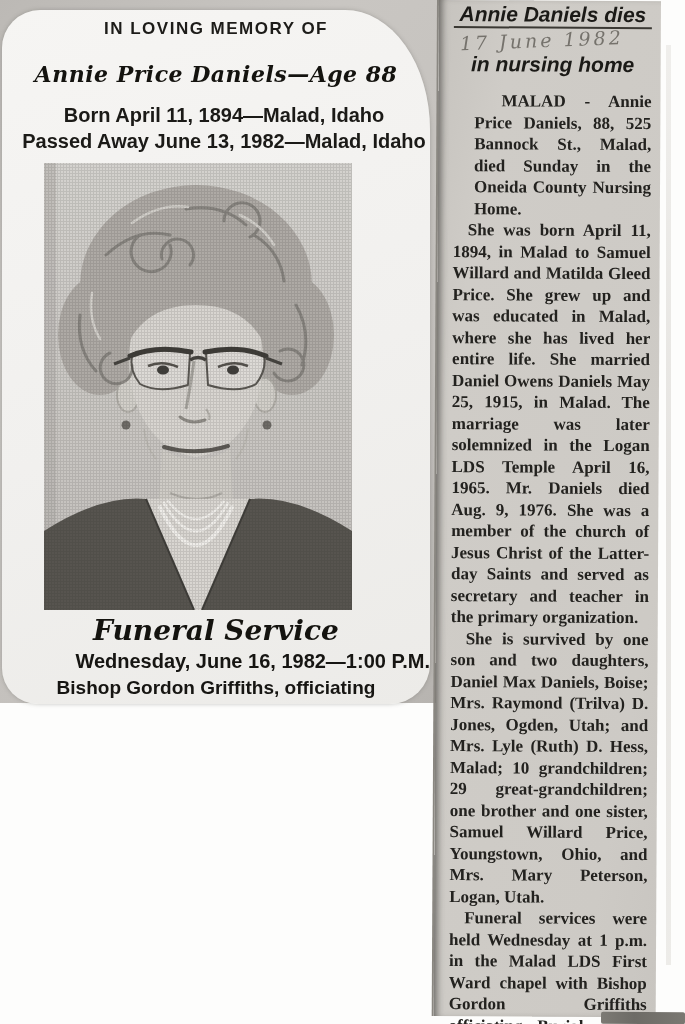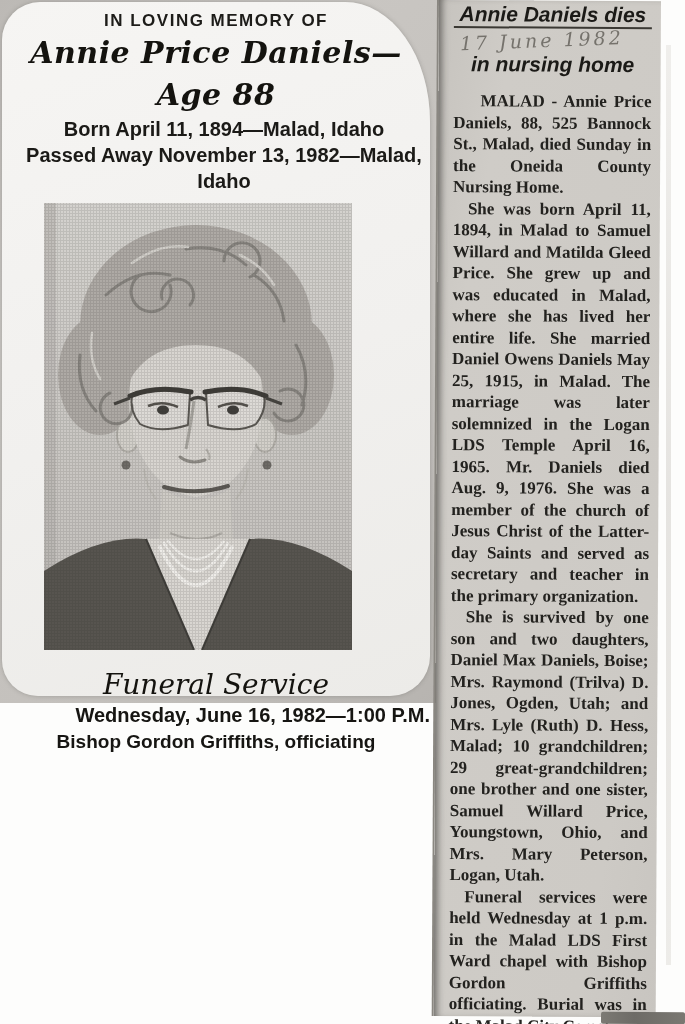"IN LOVING MEMORY OF" .card { top: 2px -> 10px }
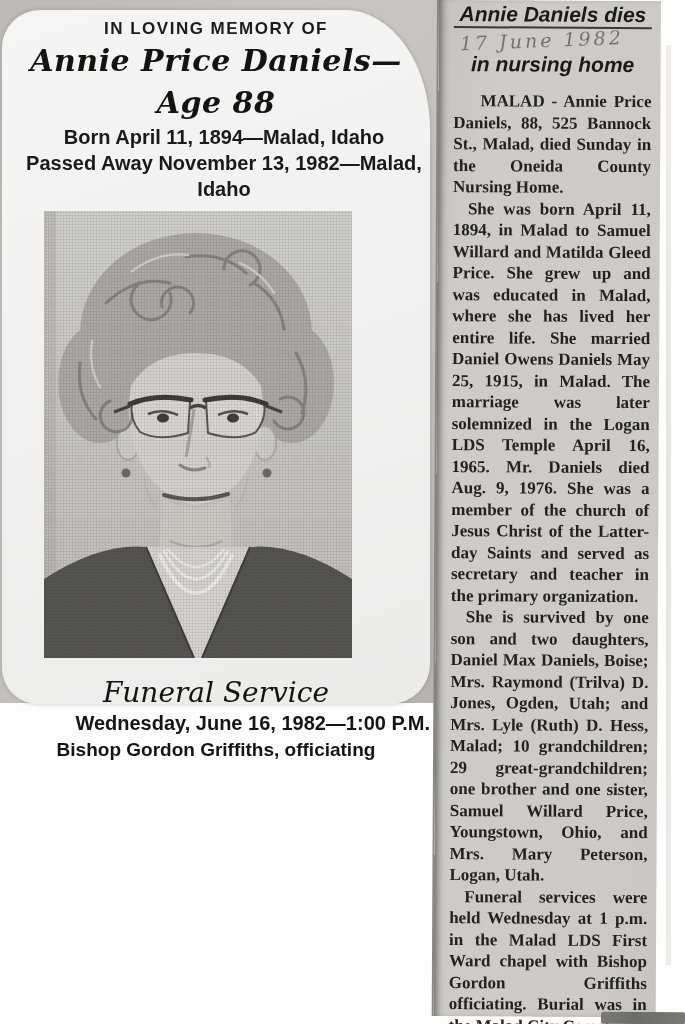"Annie Price Daniels—Age 88" .name-script { font-size: 30px -> 22px; line-height: 42px -> 56px; margin-top: 1px -> 7px }
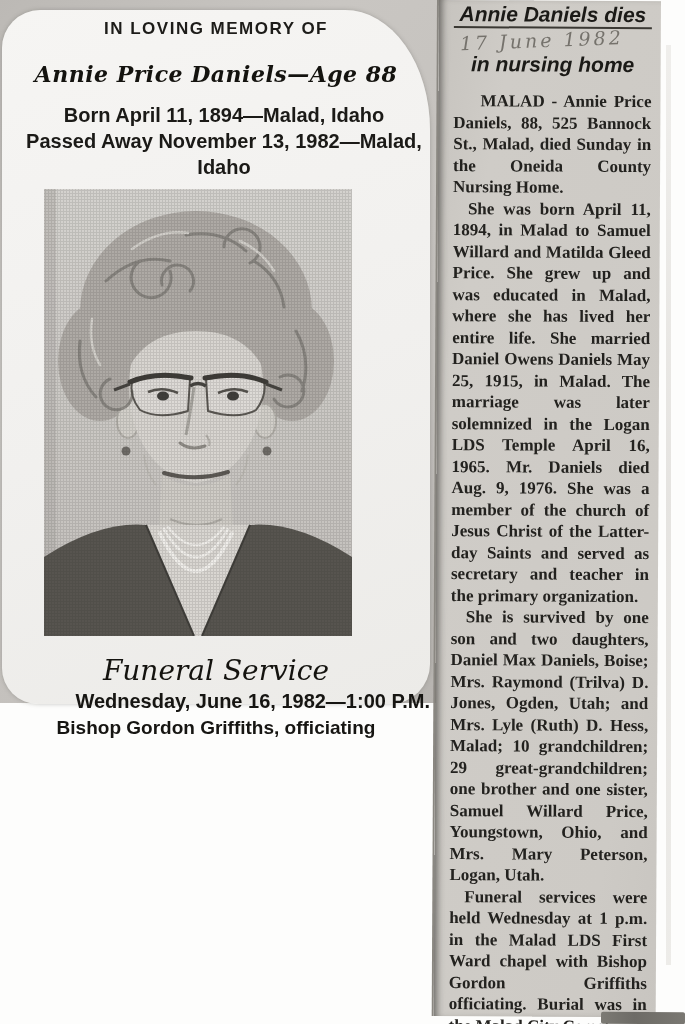"MALAD - Annie Price Daniels," .obit-body p.first { margin-left: none -> 21px }
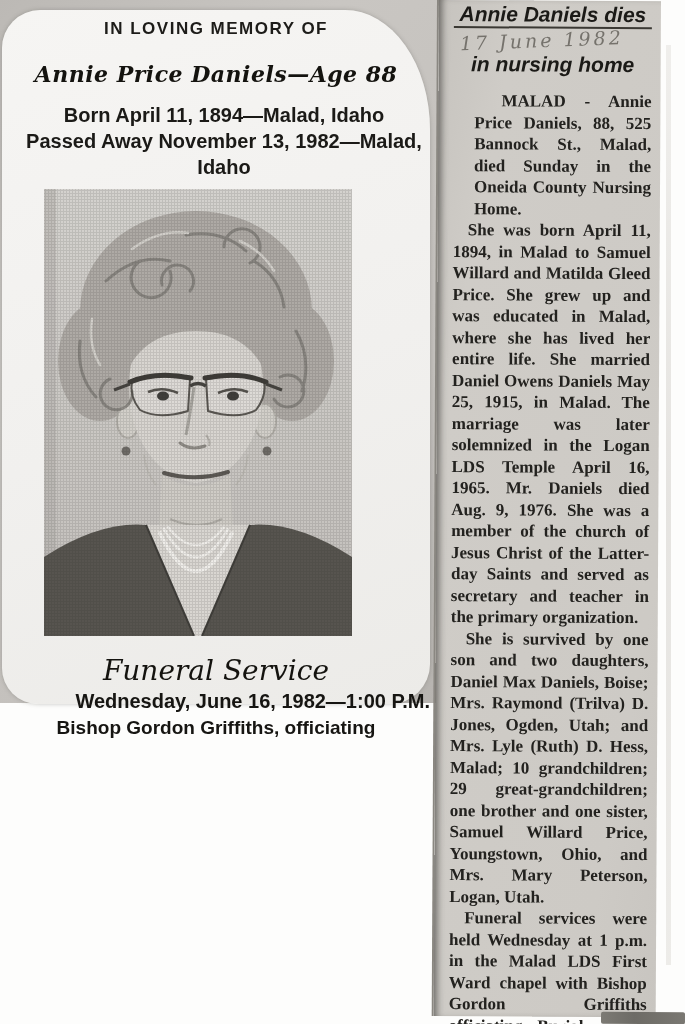"Passed Away November 13, 1982—Malad," div.passed { text: November -> June }
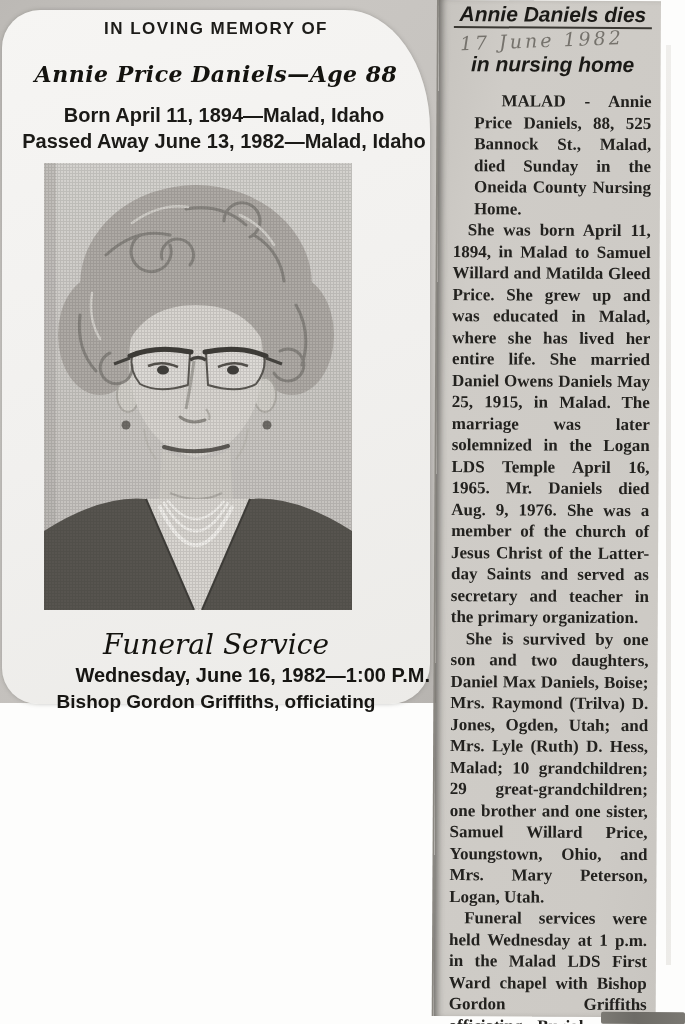"Funeral Service" .funeral-script { font-weight: normal -> bold; margin-top: 18px -> 4px }
